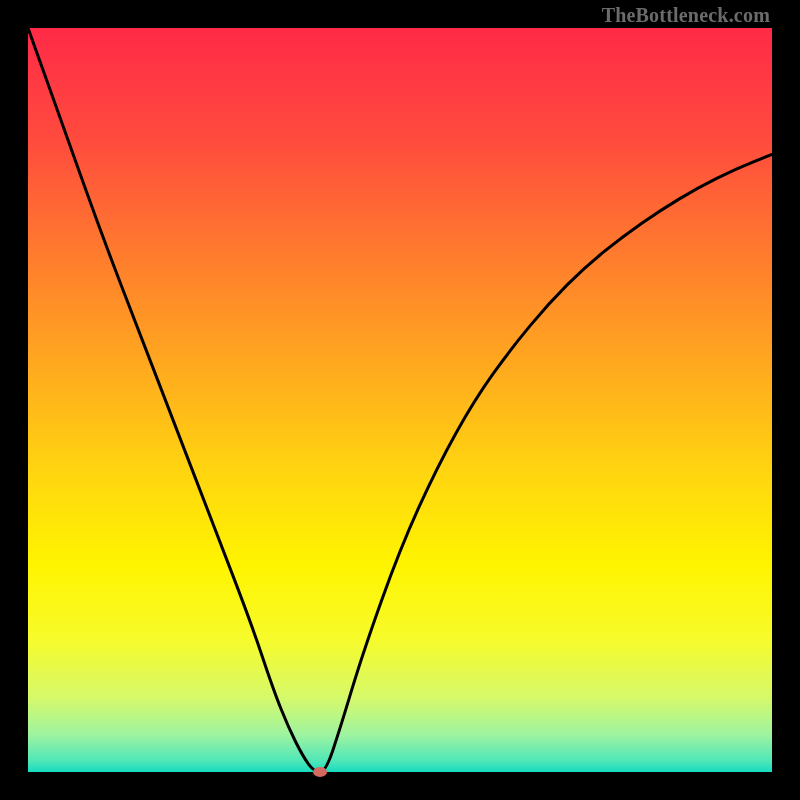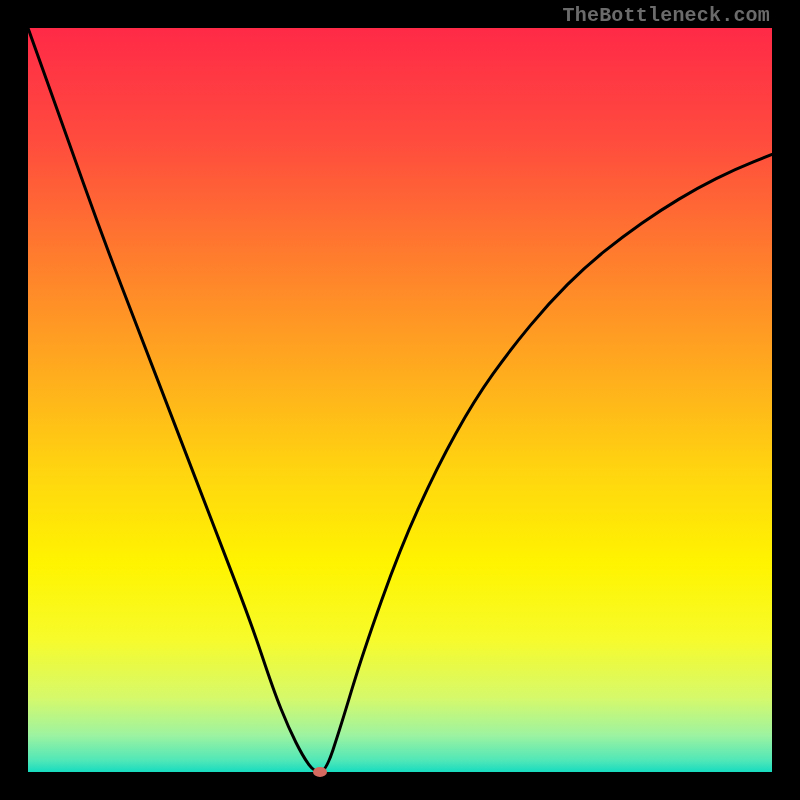"TheBottleneck.com" .watermark { font-family: Liberation Mono, monospace -> Liberation Serif, serif }
